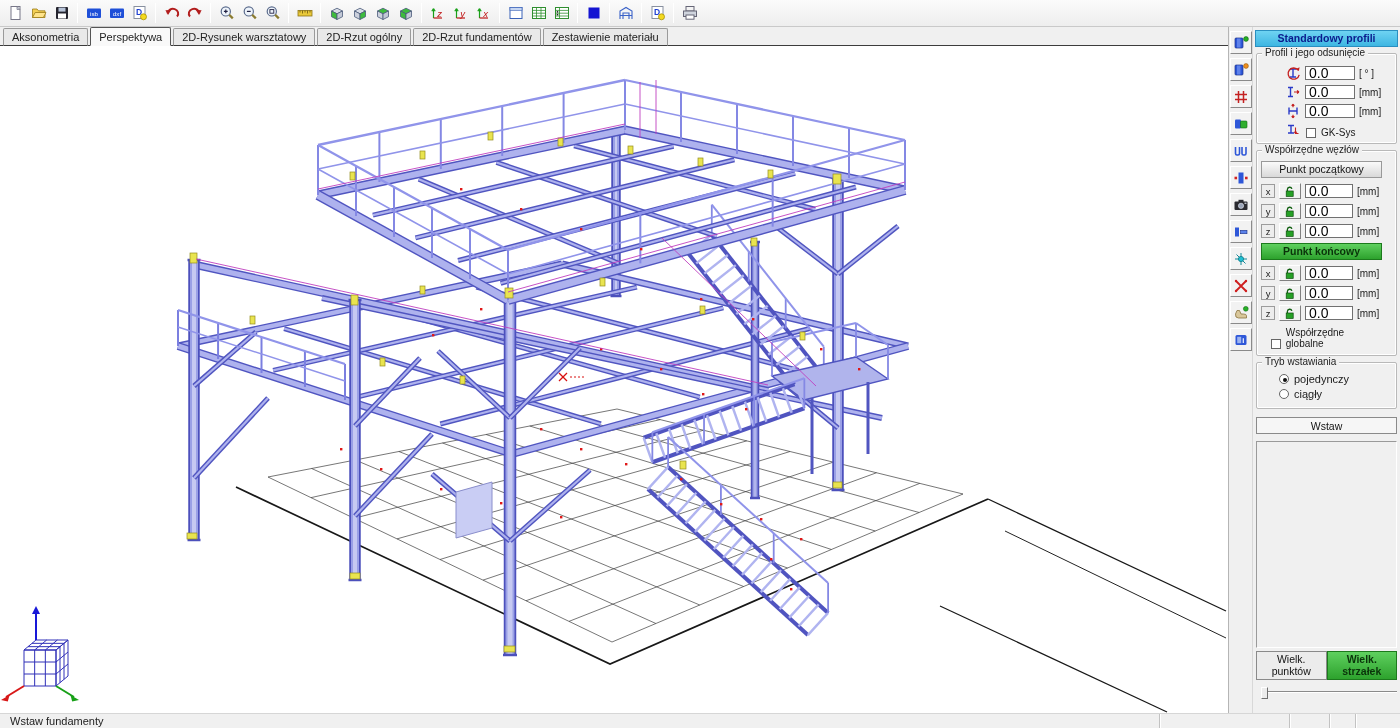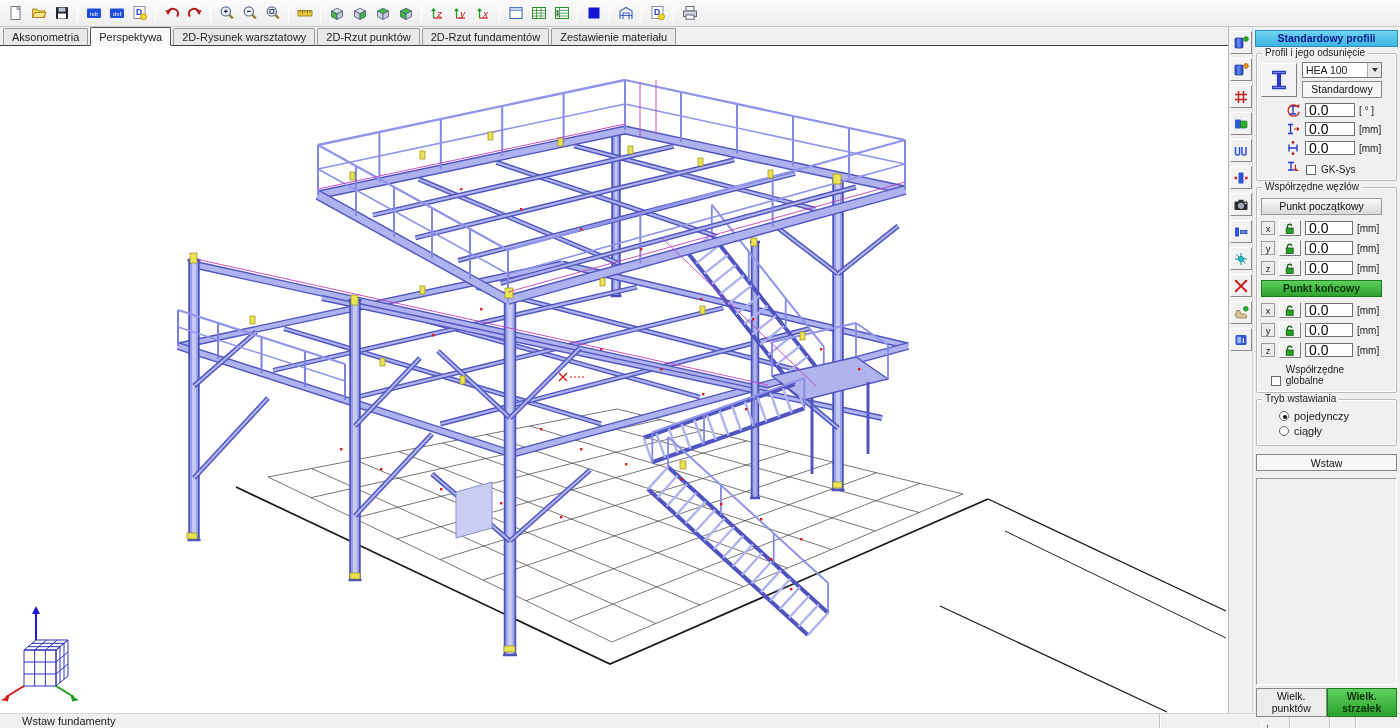"2D-Rzut punktów" div.tab { text: punktów -> ogólny }
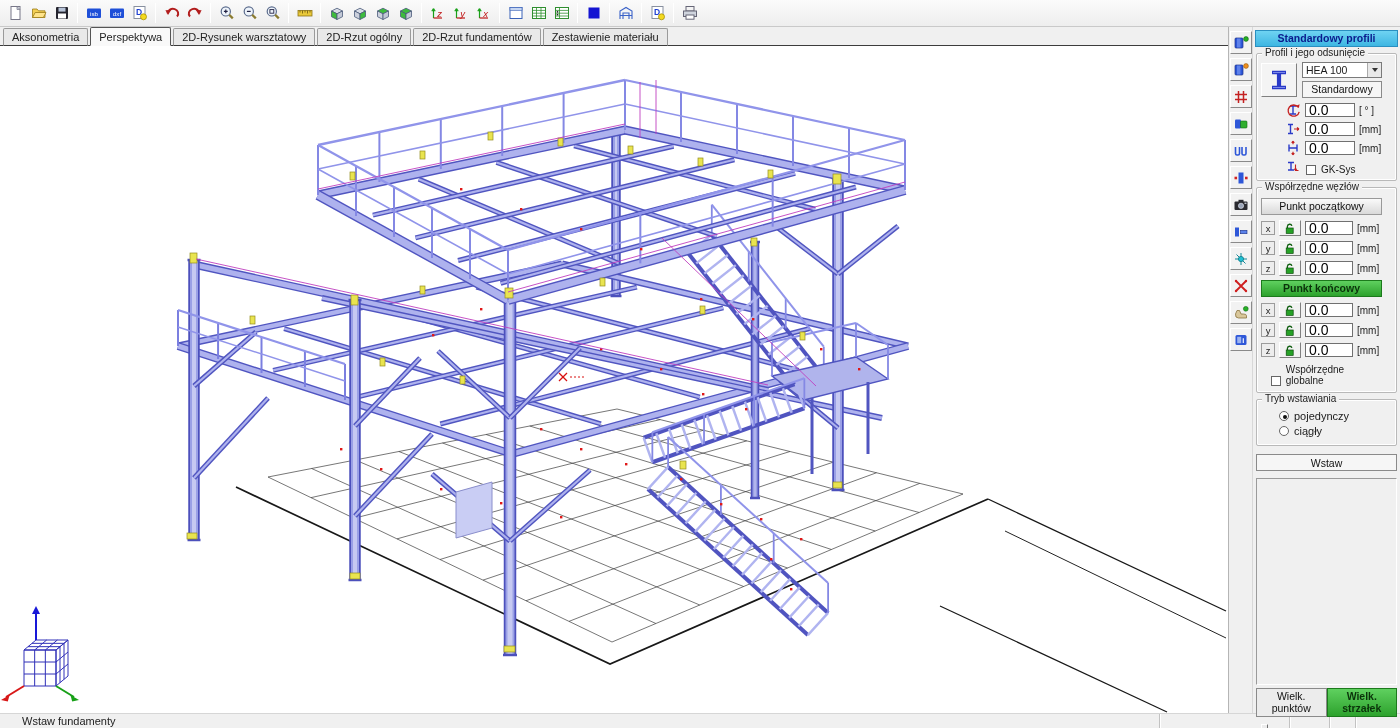"HEA 100" div.prow { html: <div> <div> <svg> <path></path> <path></path> <path></path> </svg> </div> <div> <div> <div>HEA 100</div> <div> <div></div> </div> </div> <div>Standardowy</div> </div> </div> -> none }
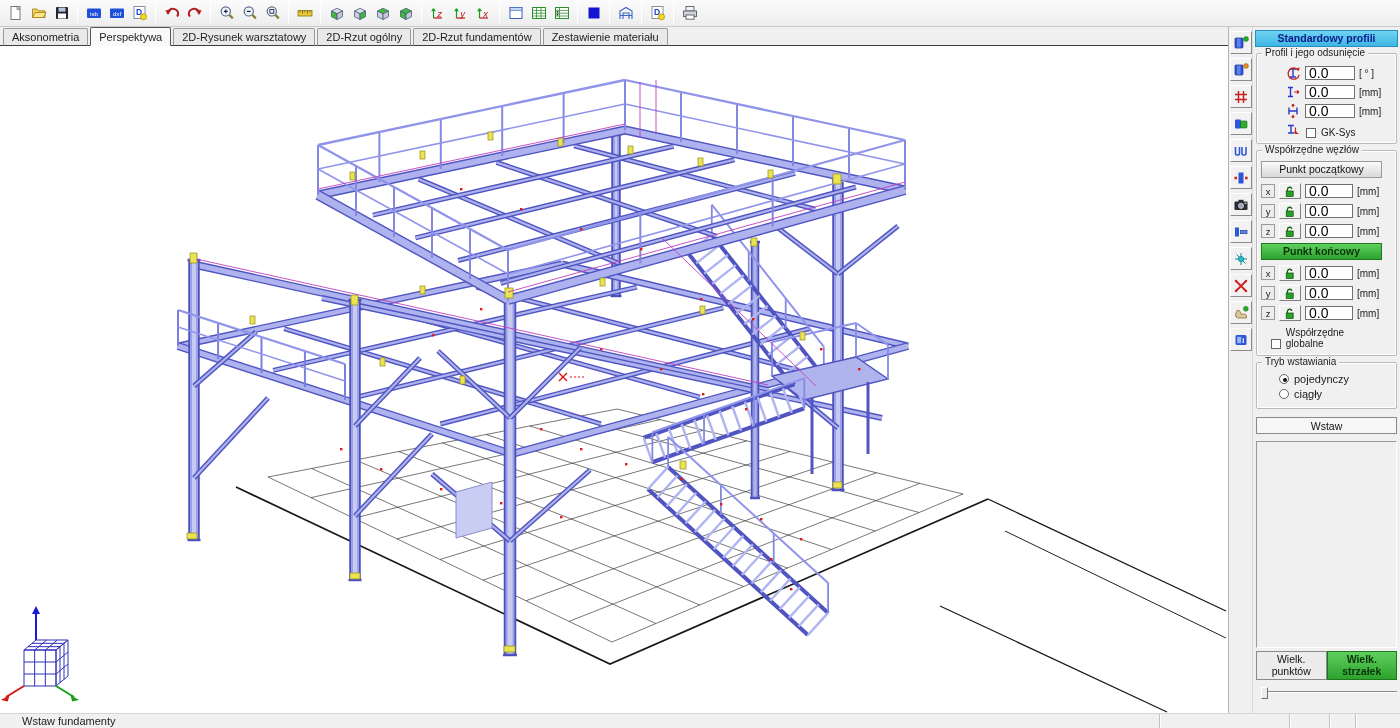"Wstaw fundamenty" .spane { padding-left: 22px -> 10px }
